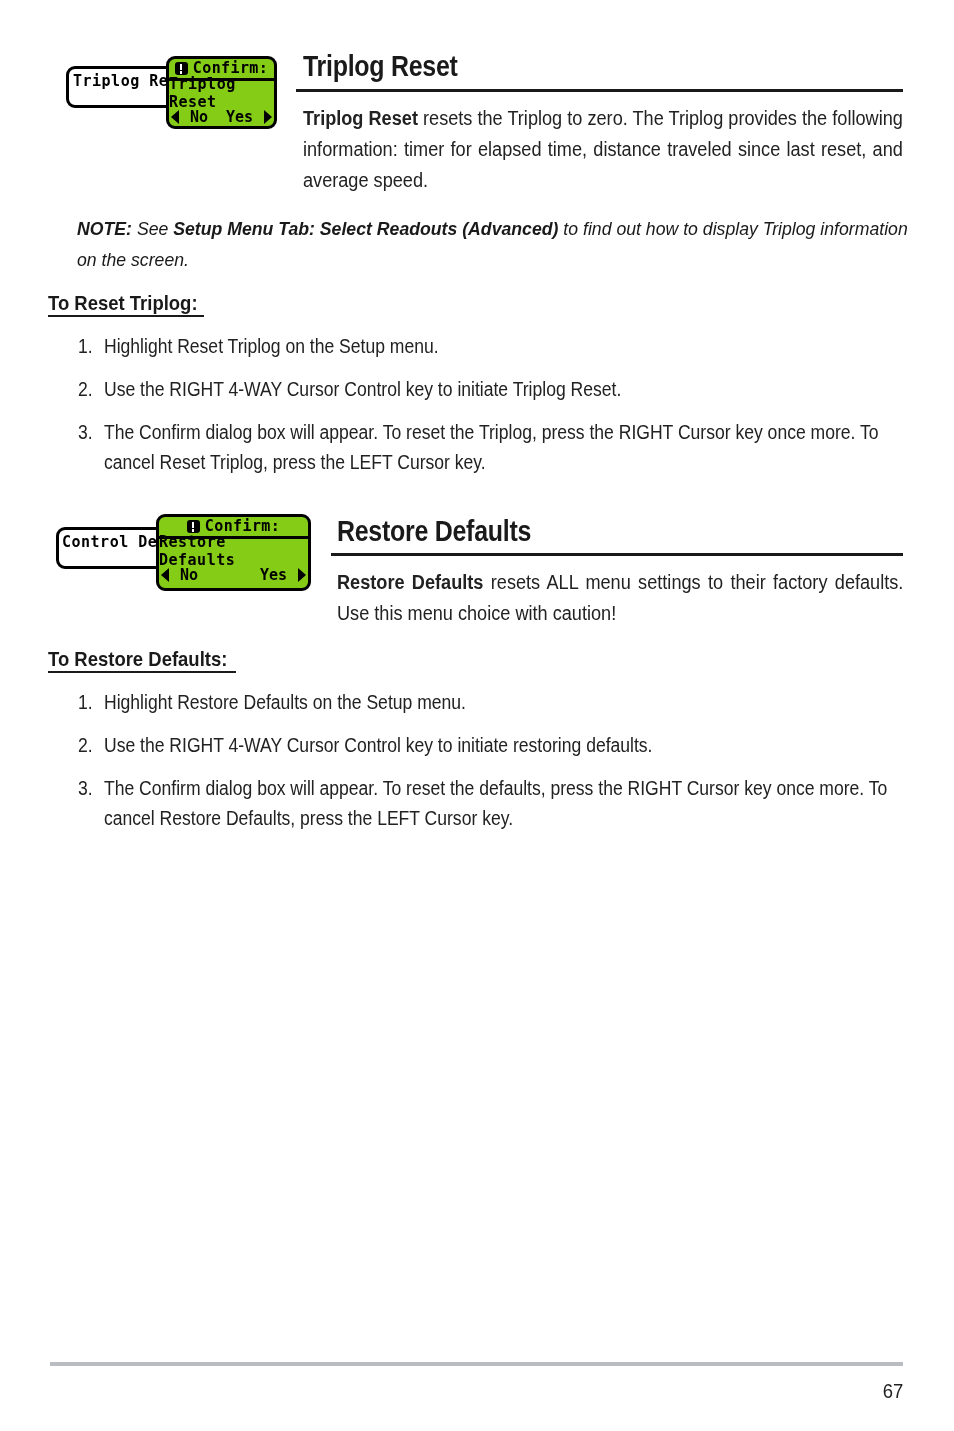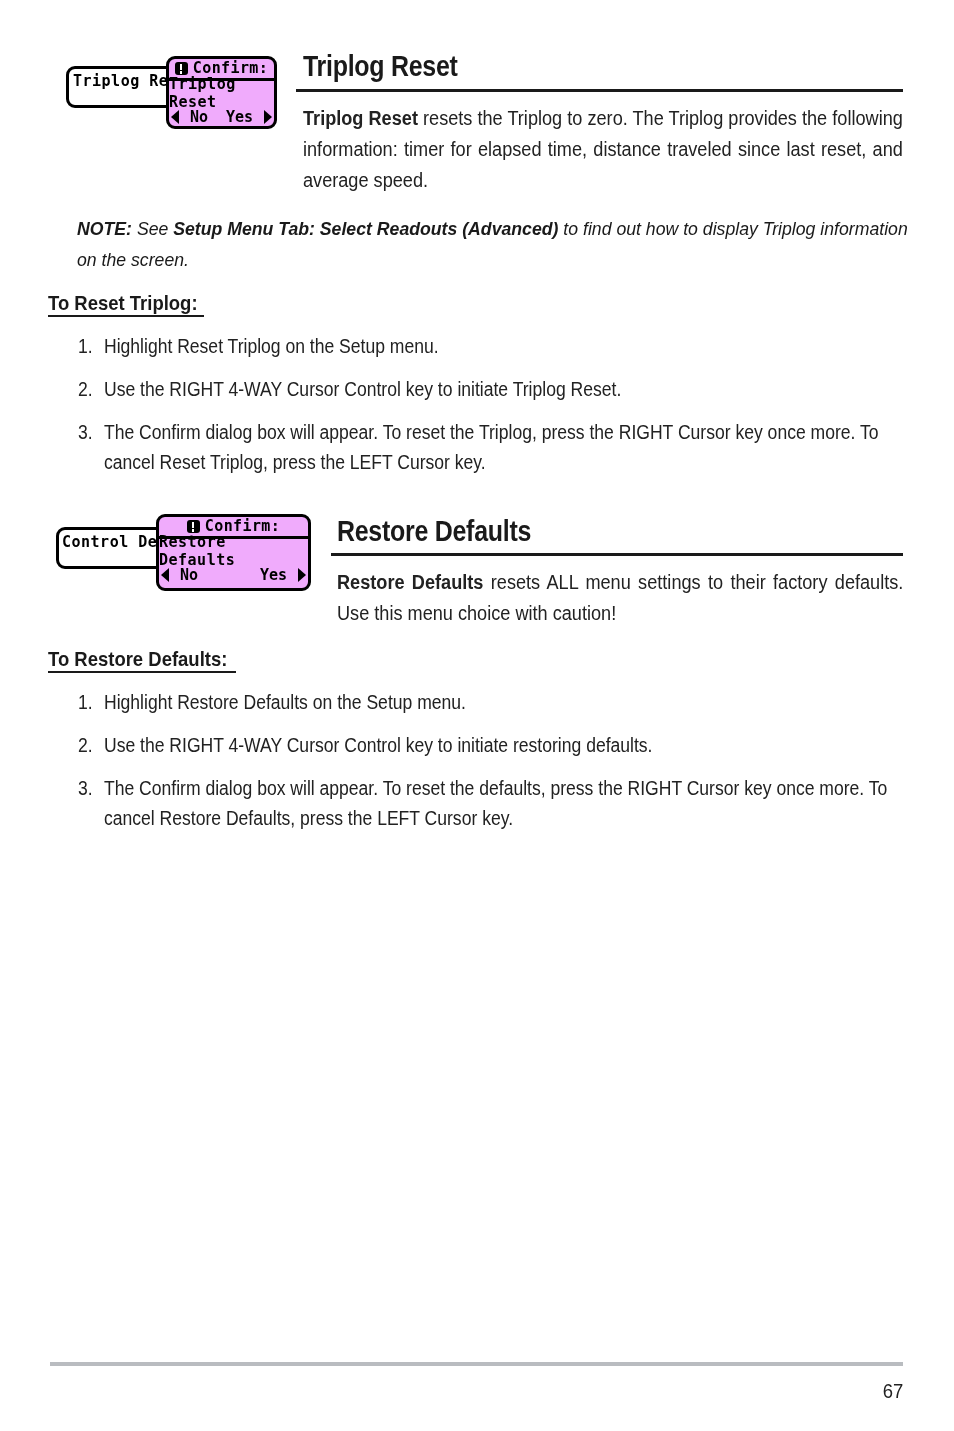"Confirm:" .confirm-dialog { background: #f0abfc -> #84cc16 }
